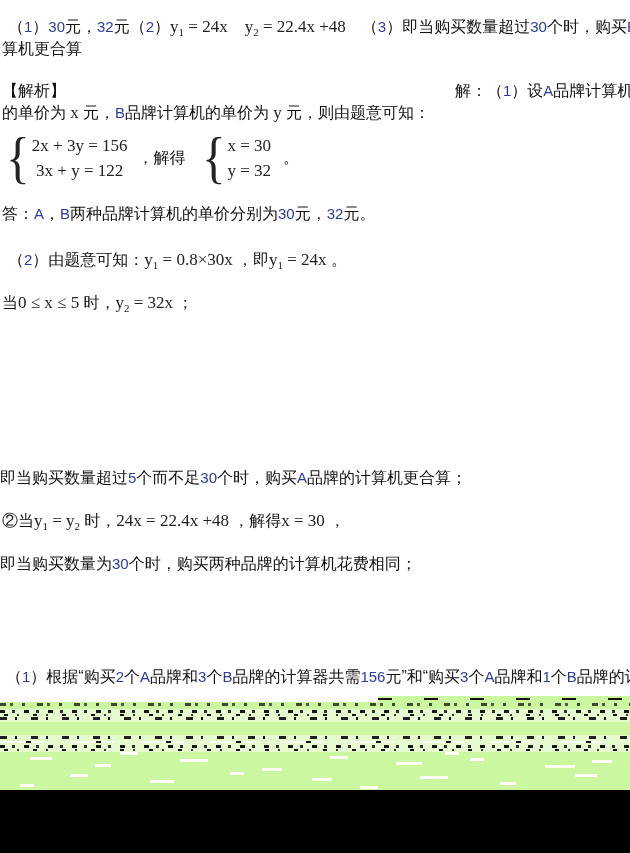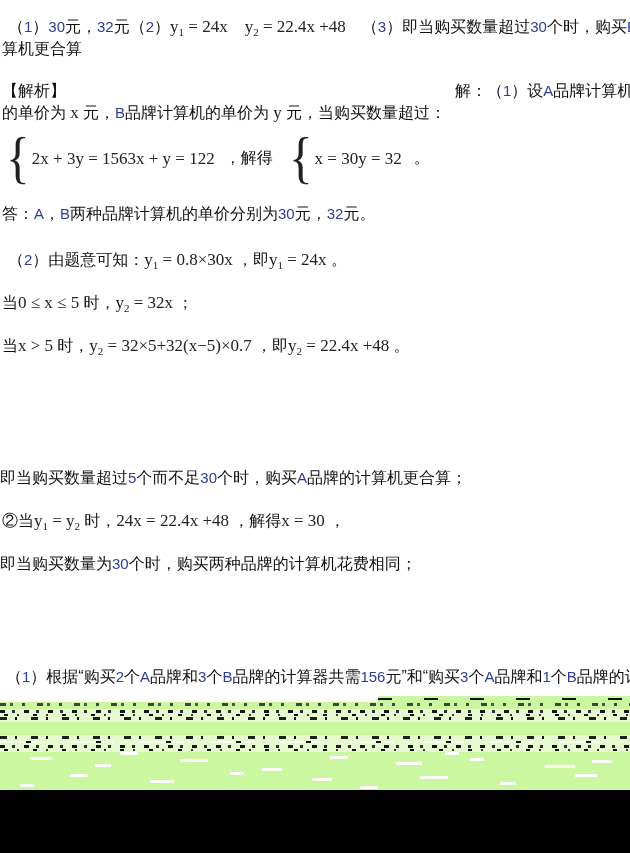"元，当购买数量超过：" span.run-c { text: 当购买数量超过 -> 则由题意可知 }
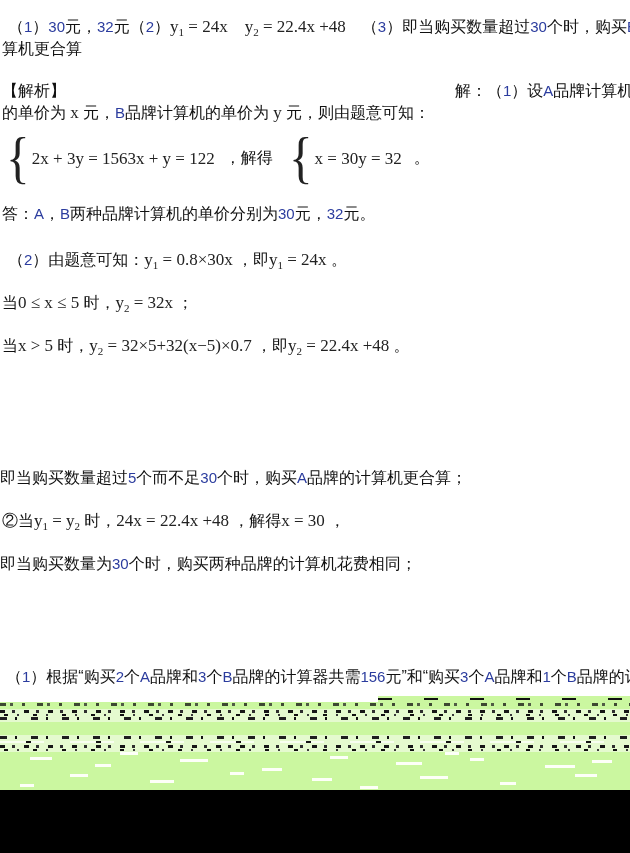"2x + 3y = 156" .sys { align-items: none -> center; flex-direction: row -> column }
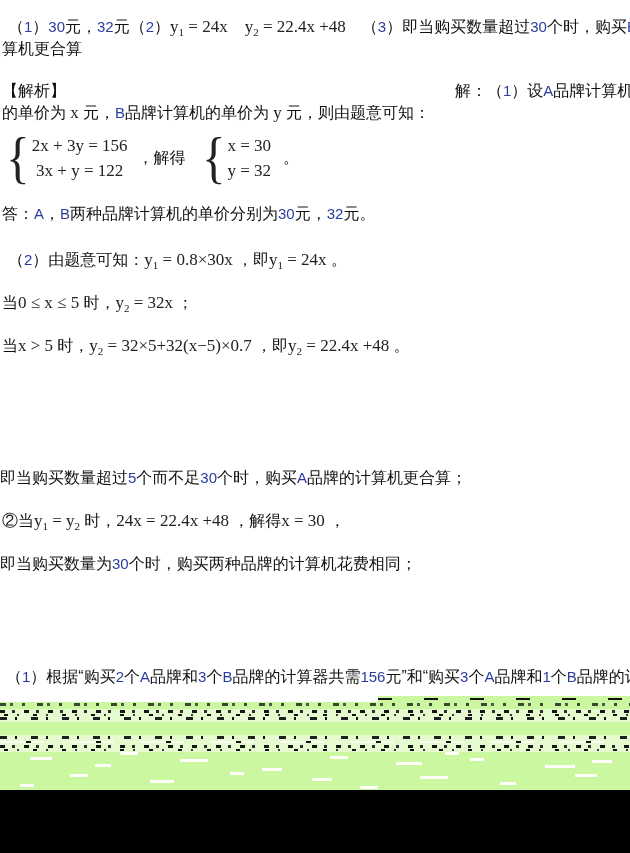"当x > 5 时，y2 =" div.line { html: <div><span>当</span><span>x &gt; 5 </span><span>时，</span><span>y</span><sub>2</sub><span> = 32×5+32(x−5)×0.7 </span><span>，即</span><span>y</span><sub>2</sub><span> = 22.4x +48 </span><span>。</span></div> -> none }
